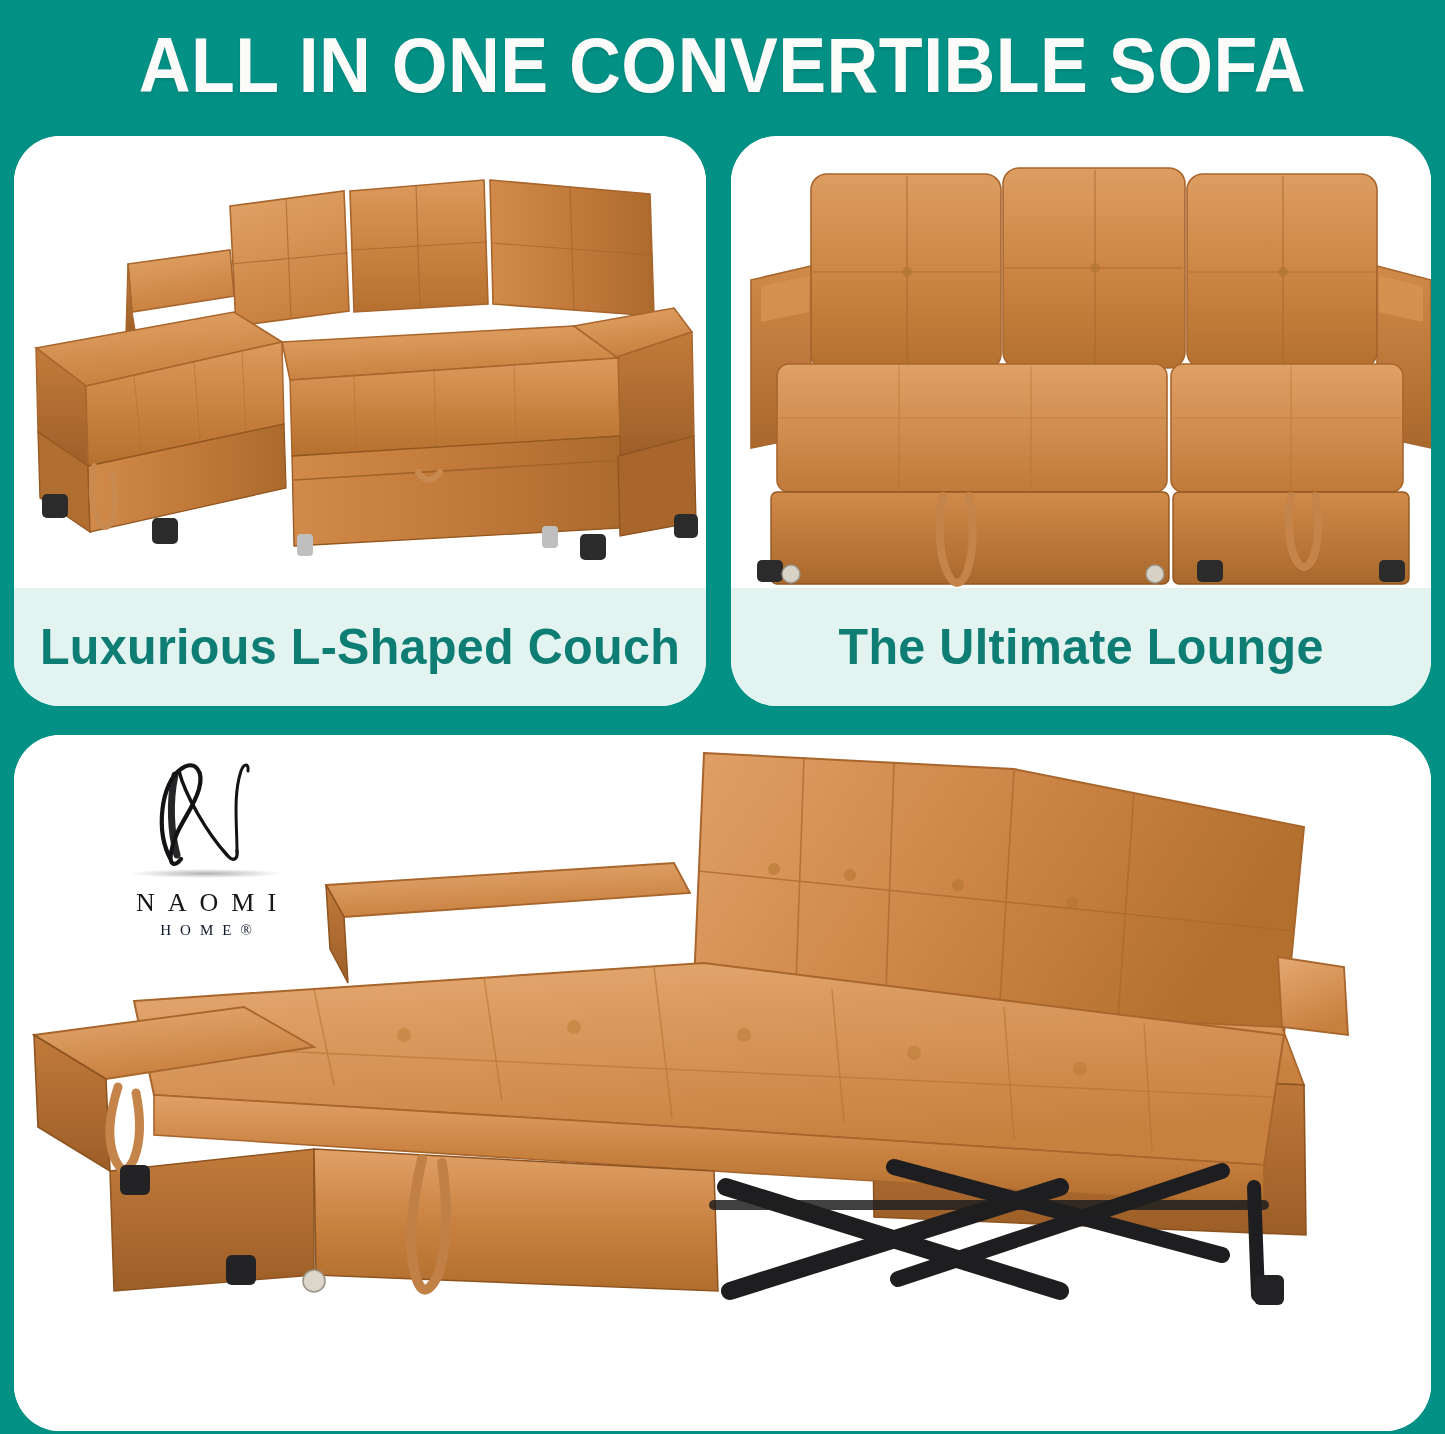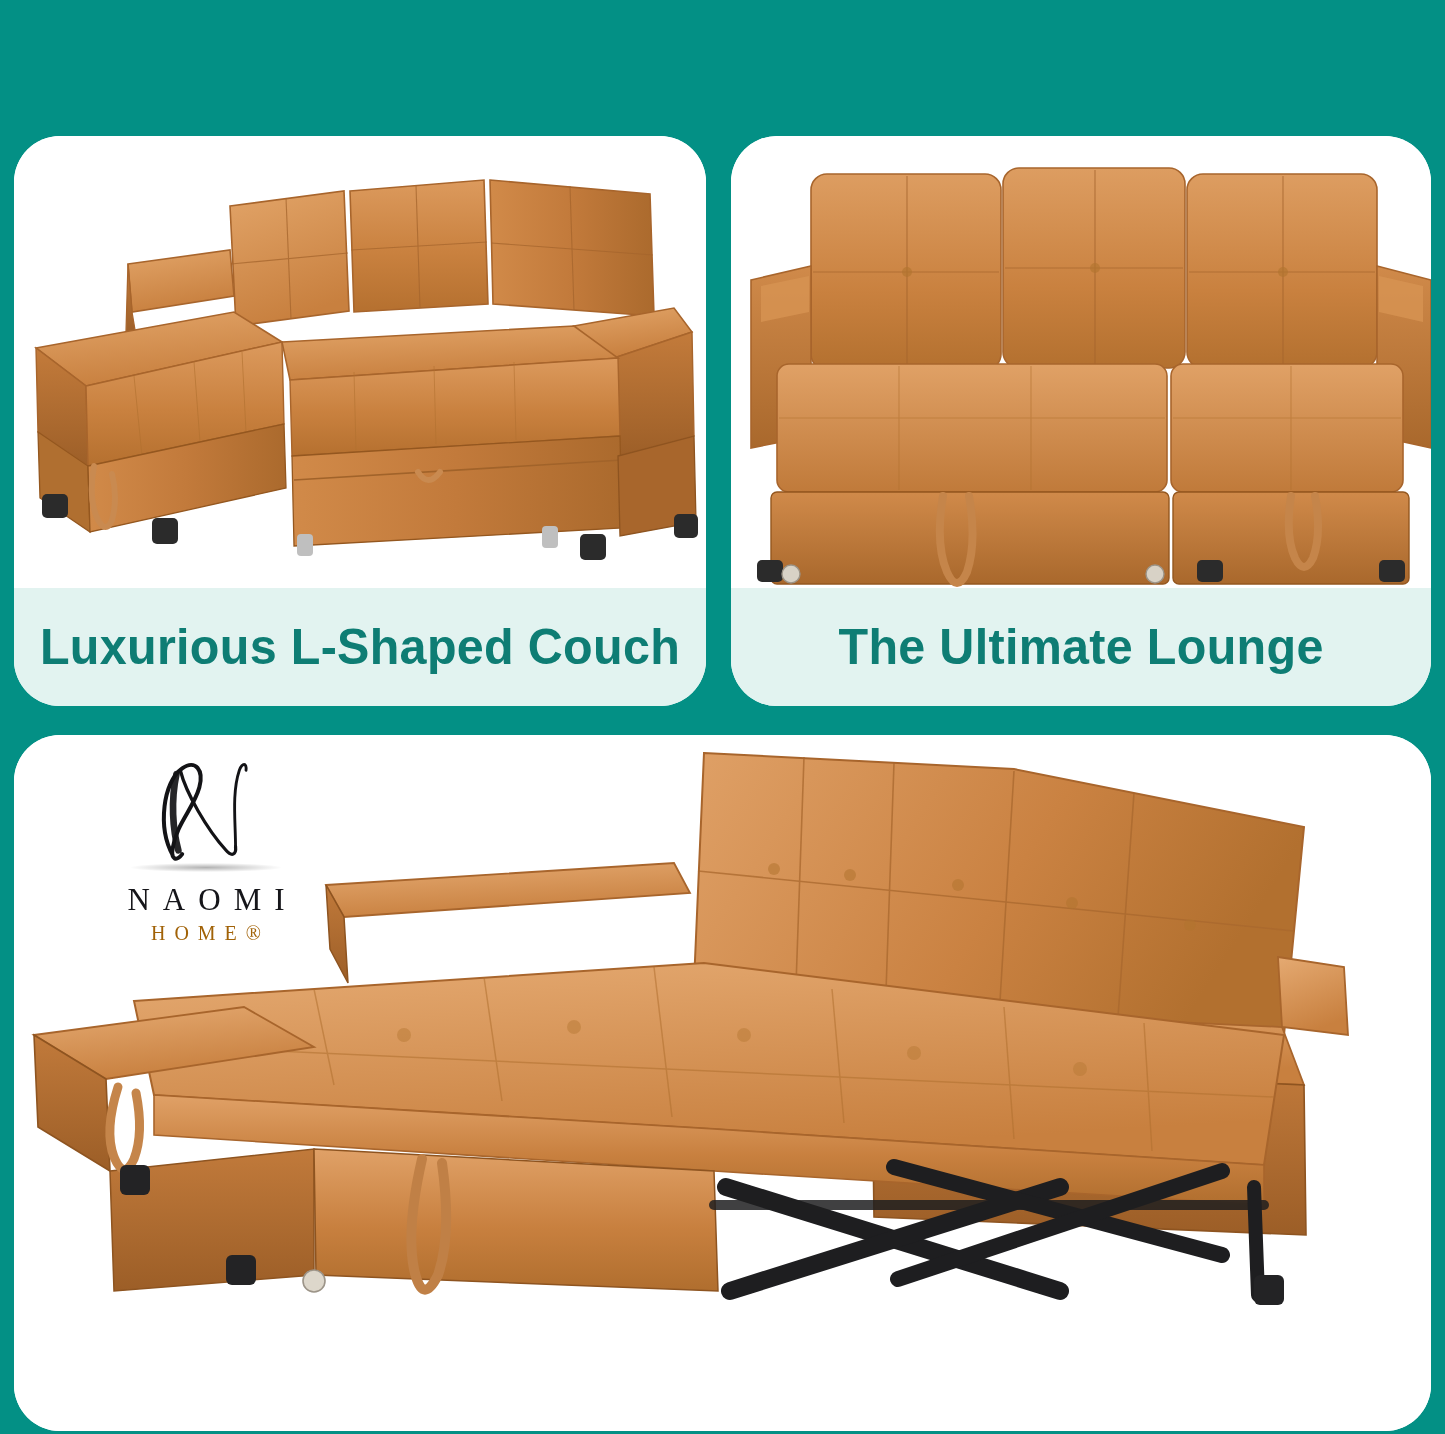"ALL IN ONE CONVERTIBLE SOFA" div.header { html: none -> <div> <div>ALL IN ONE CONVERTIBLE SOFA</div> </div> }
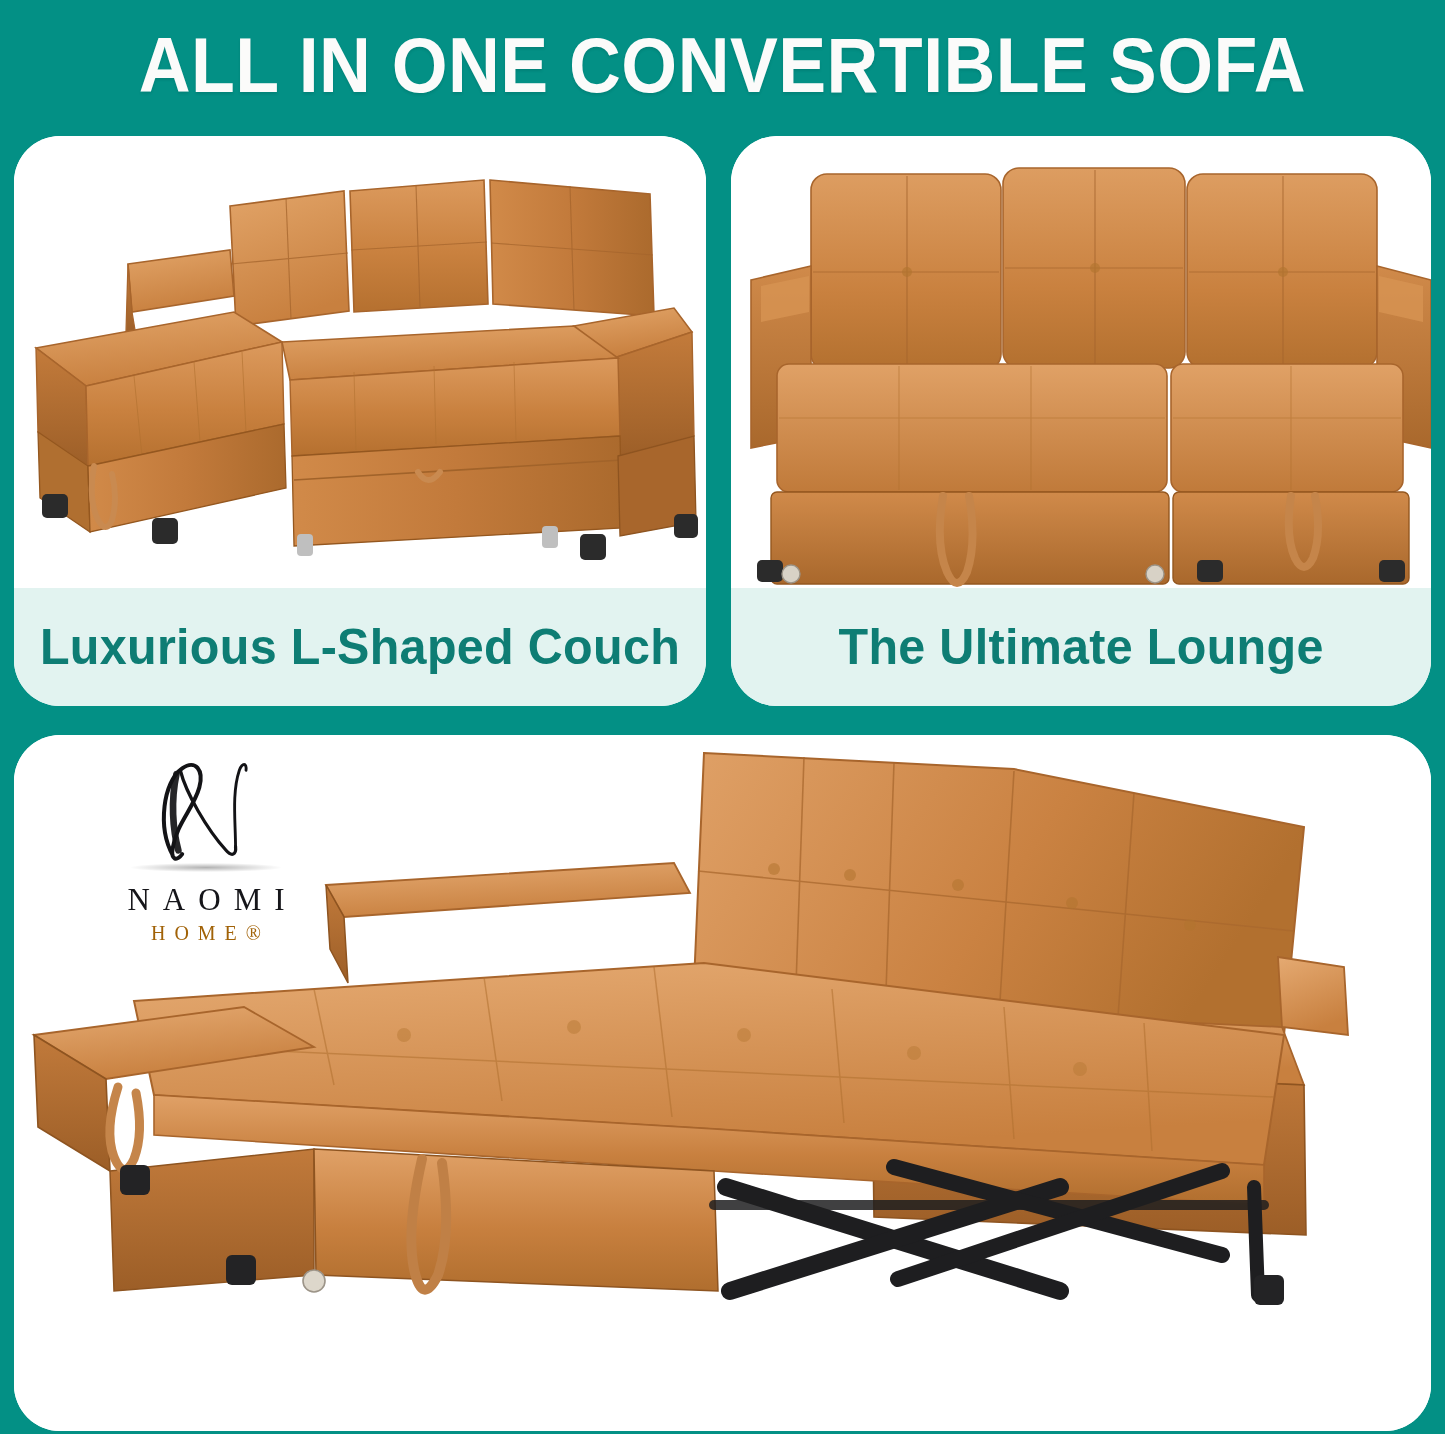"NAOMI" .logo-name { font-size: 31px -> 26px }
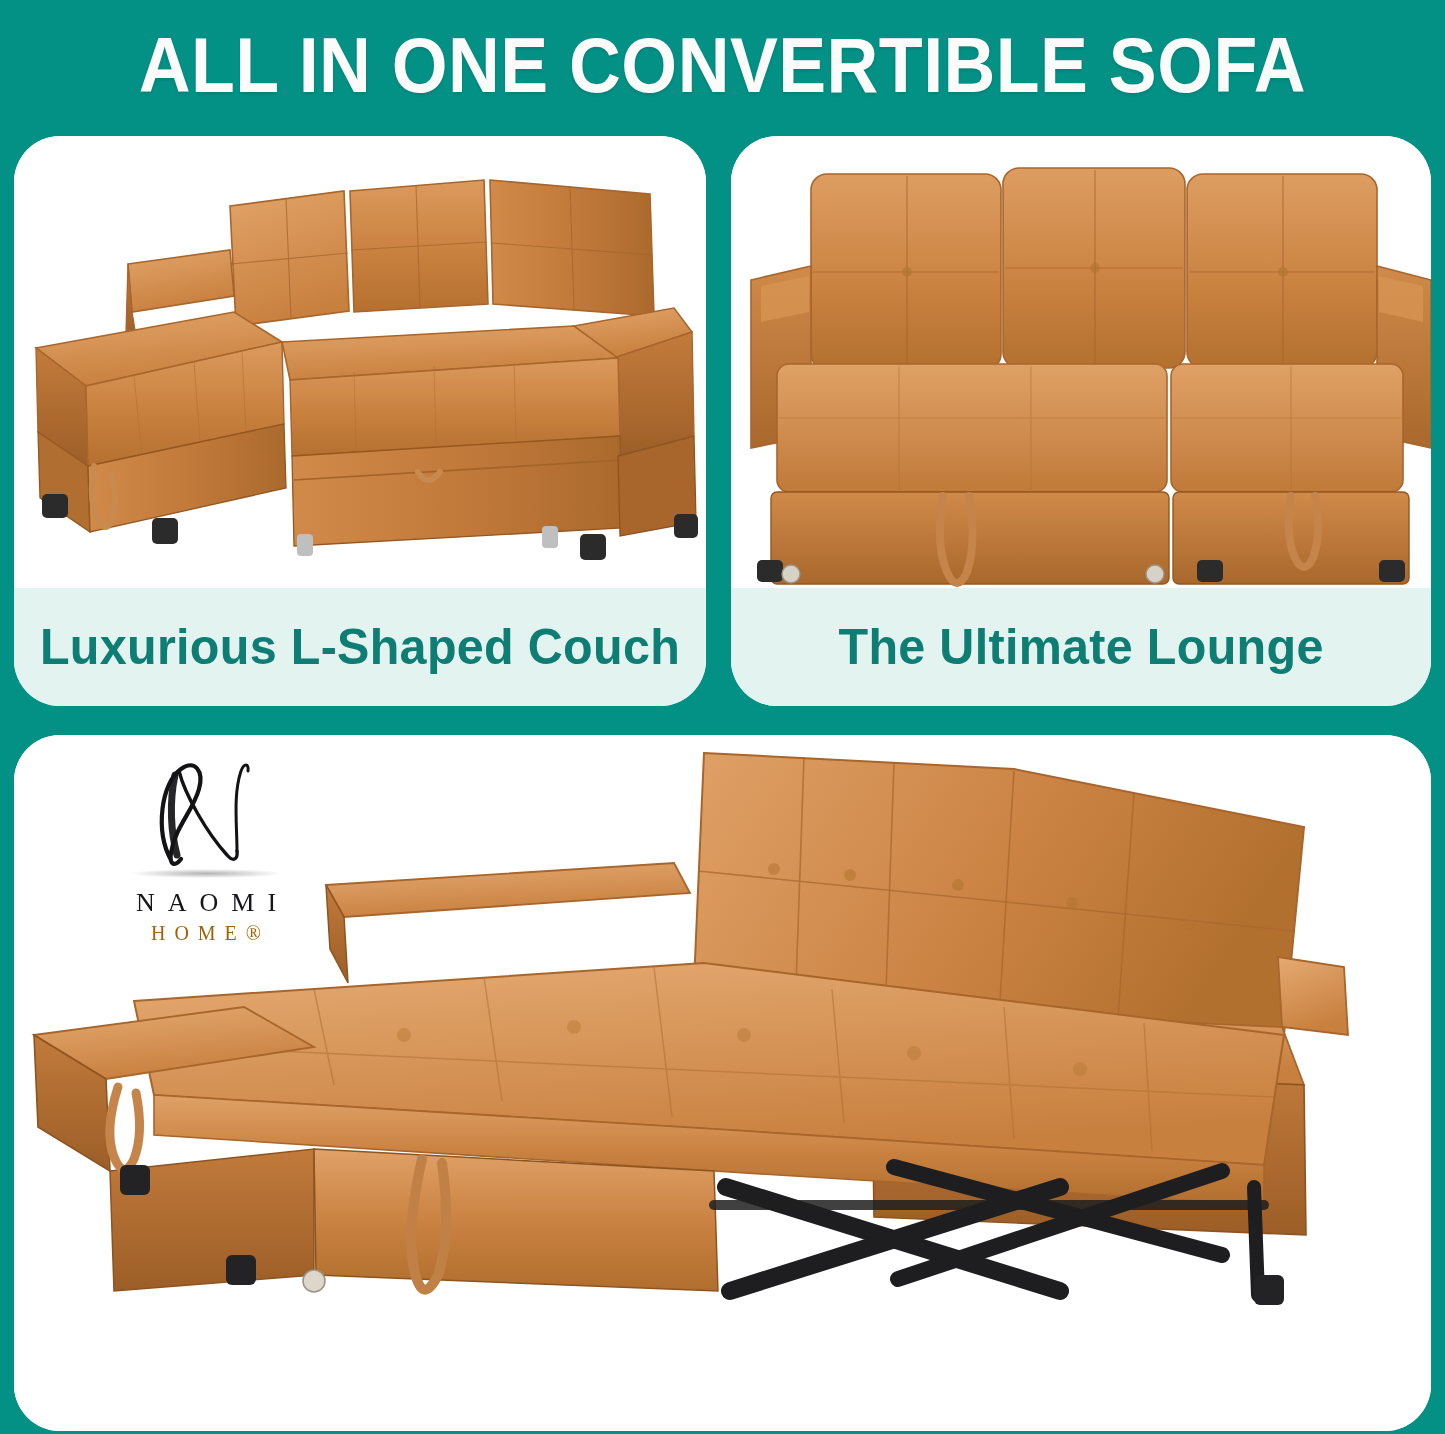"HOME®" .logo-sub { color: #a16207 -> #0f172a; font-size: 20px -> 15px }
